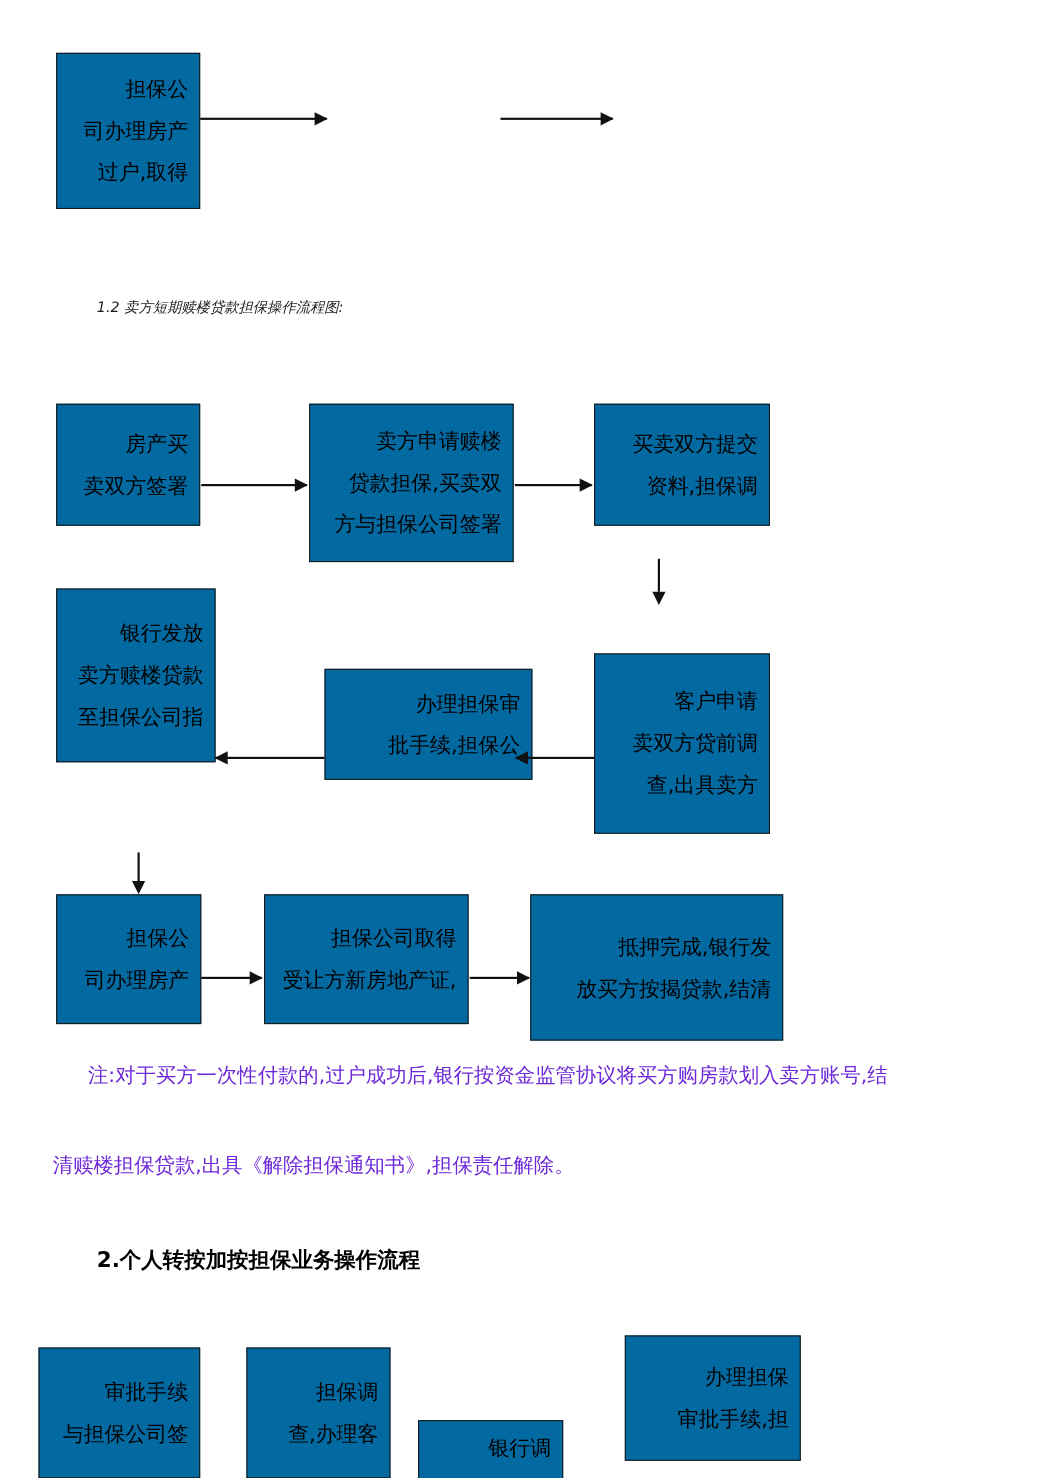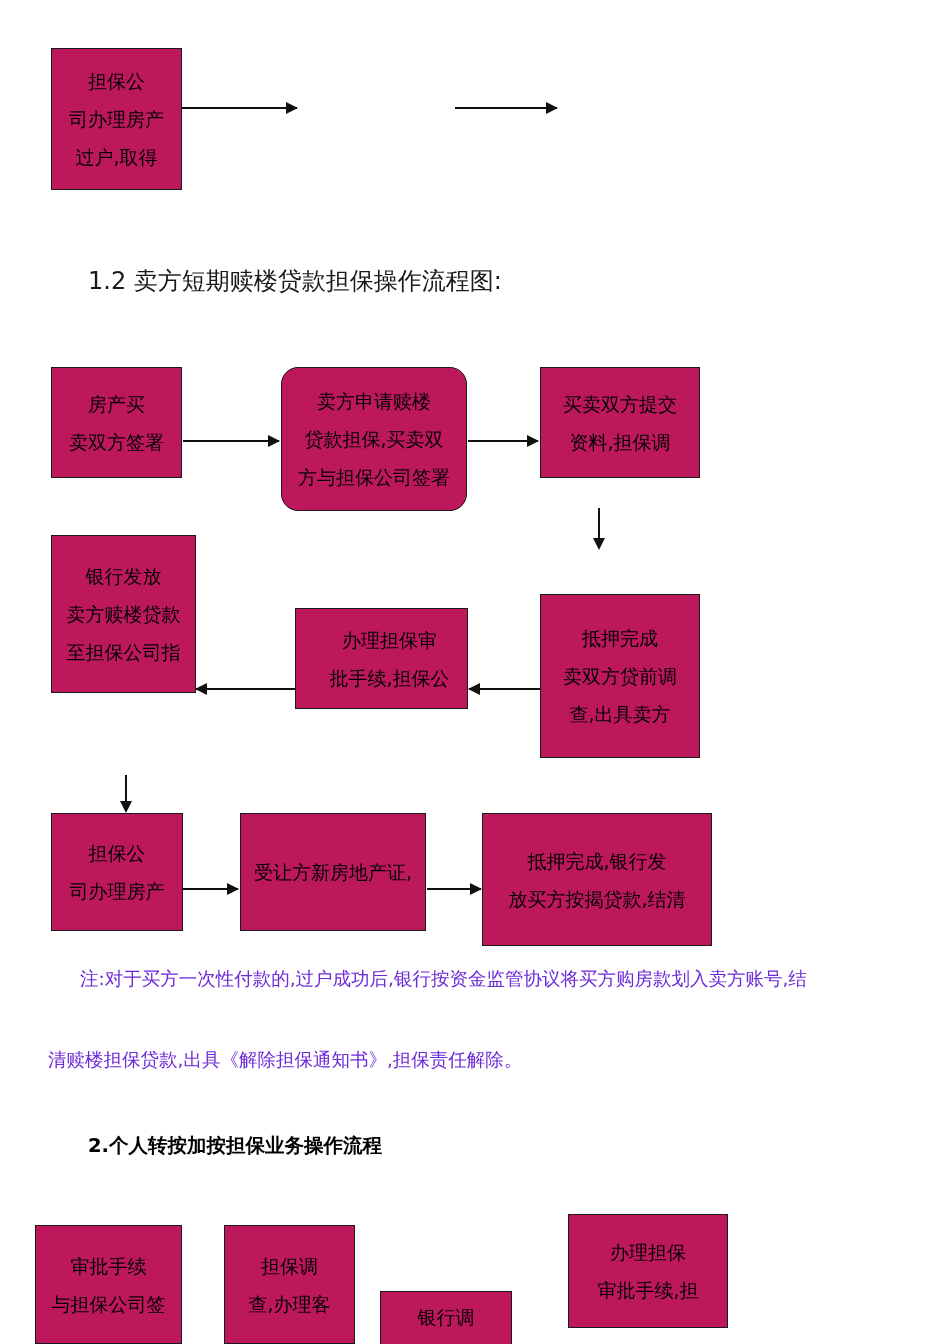"担保公" .box { align-items: center -> flex-end; background: #be185d -> #0369a1 }
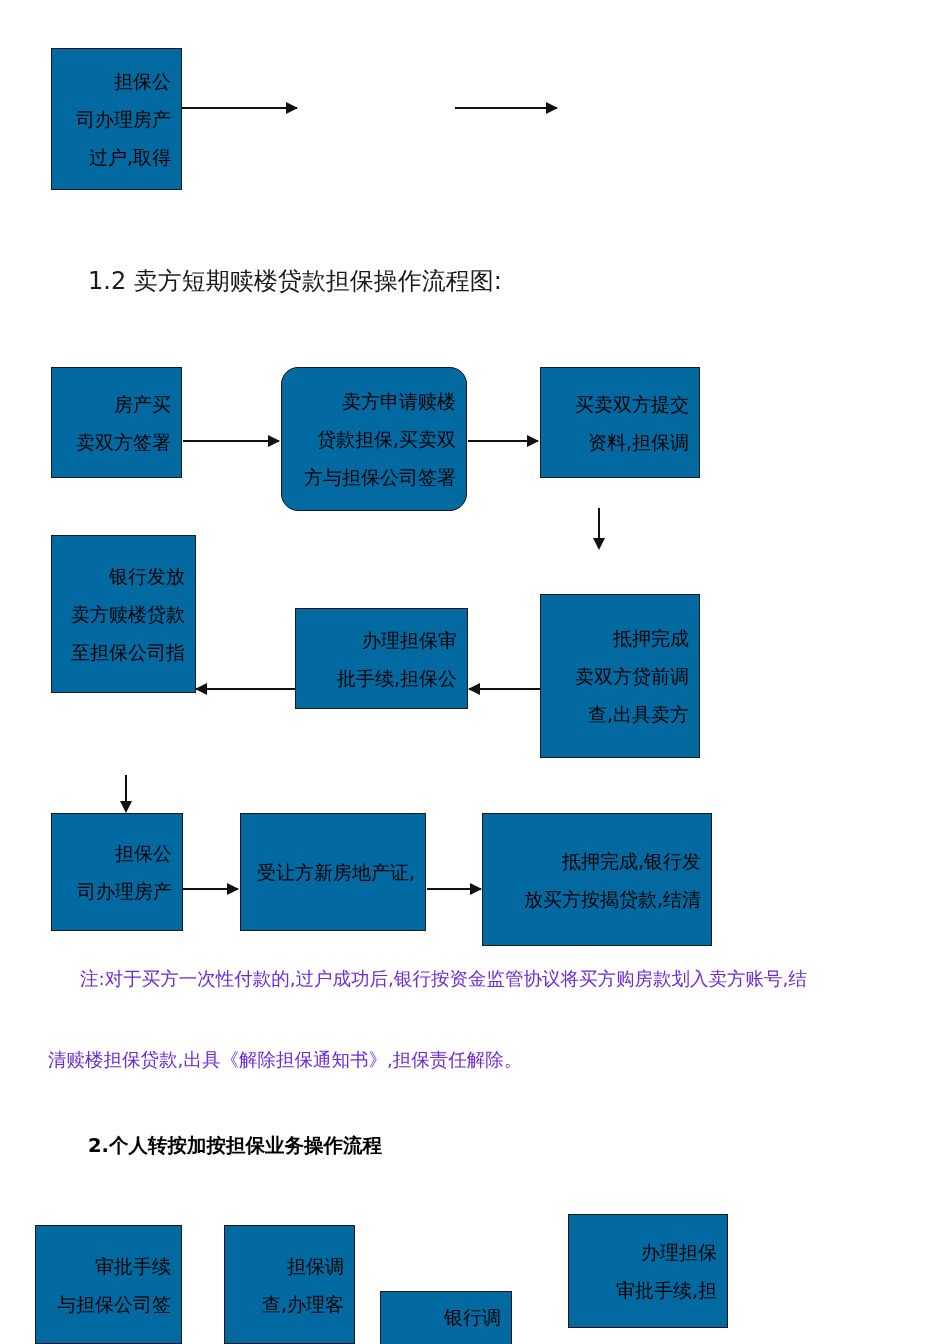"1.2 卖方短期赎楼贷款担保操作流程图:" .heading-sub { font-size: 24px -> 13px; font-style: none -> italic }
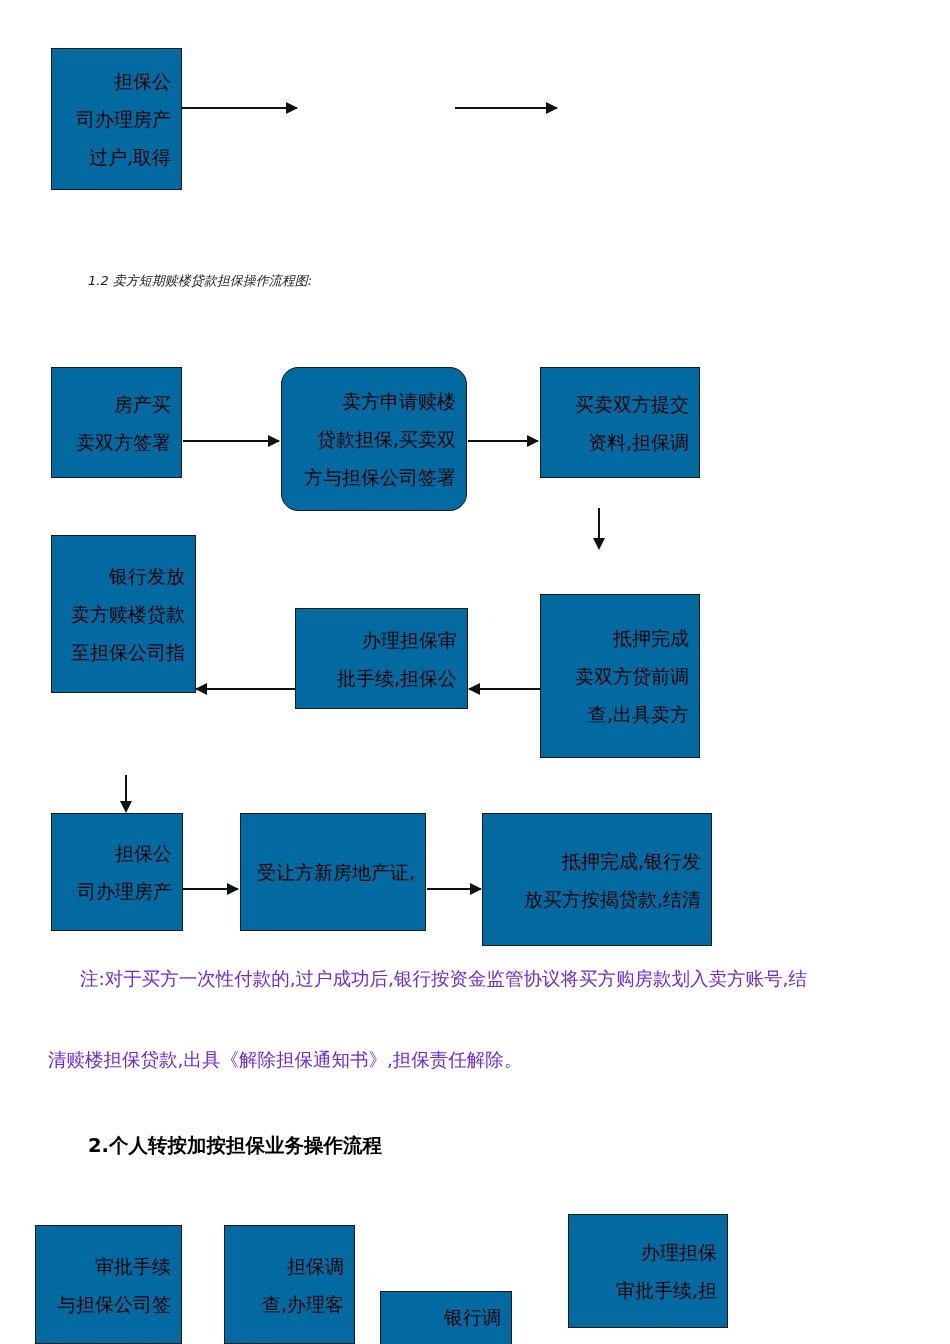"卖方申请赎楼" div.box { border-radius: 17px -> none }
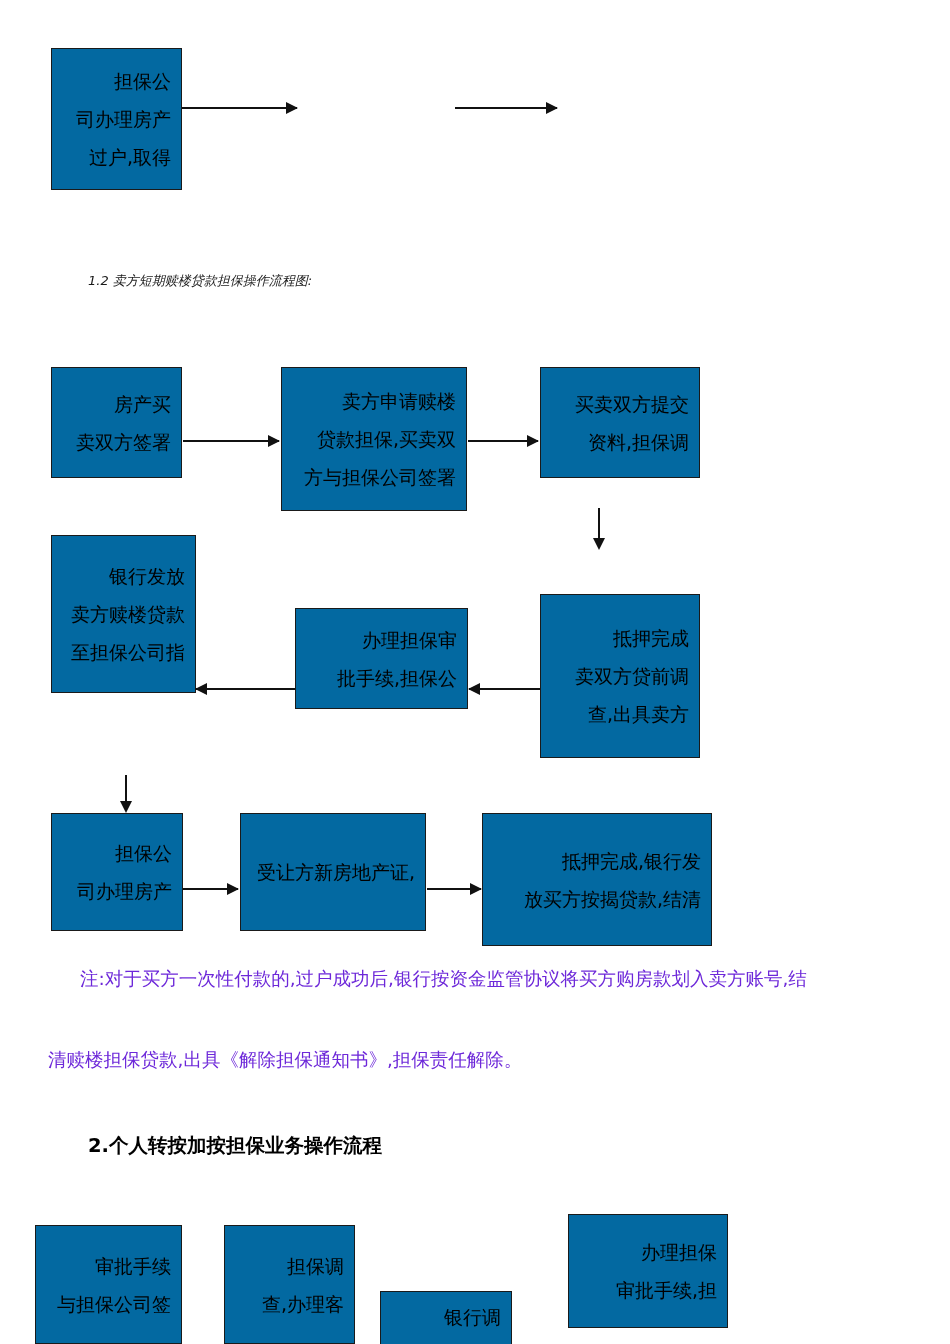"办理担保审" div.box { width: 173px -> 189px }
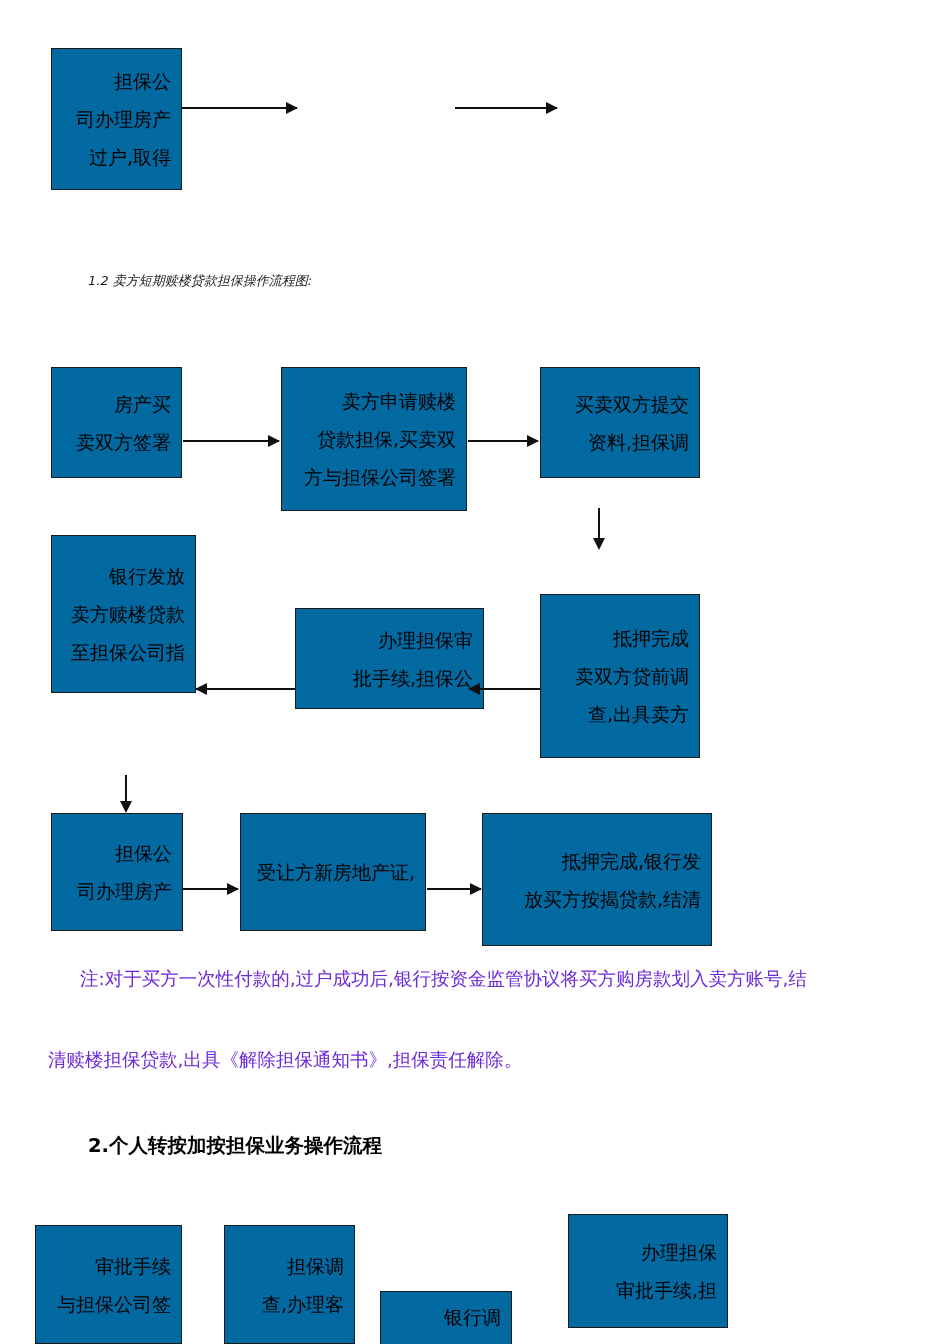"抵押完成" div.ln { text: 抵押完成 -> 客户申请 }
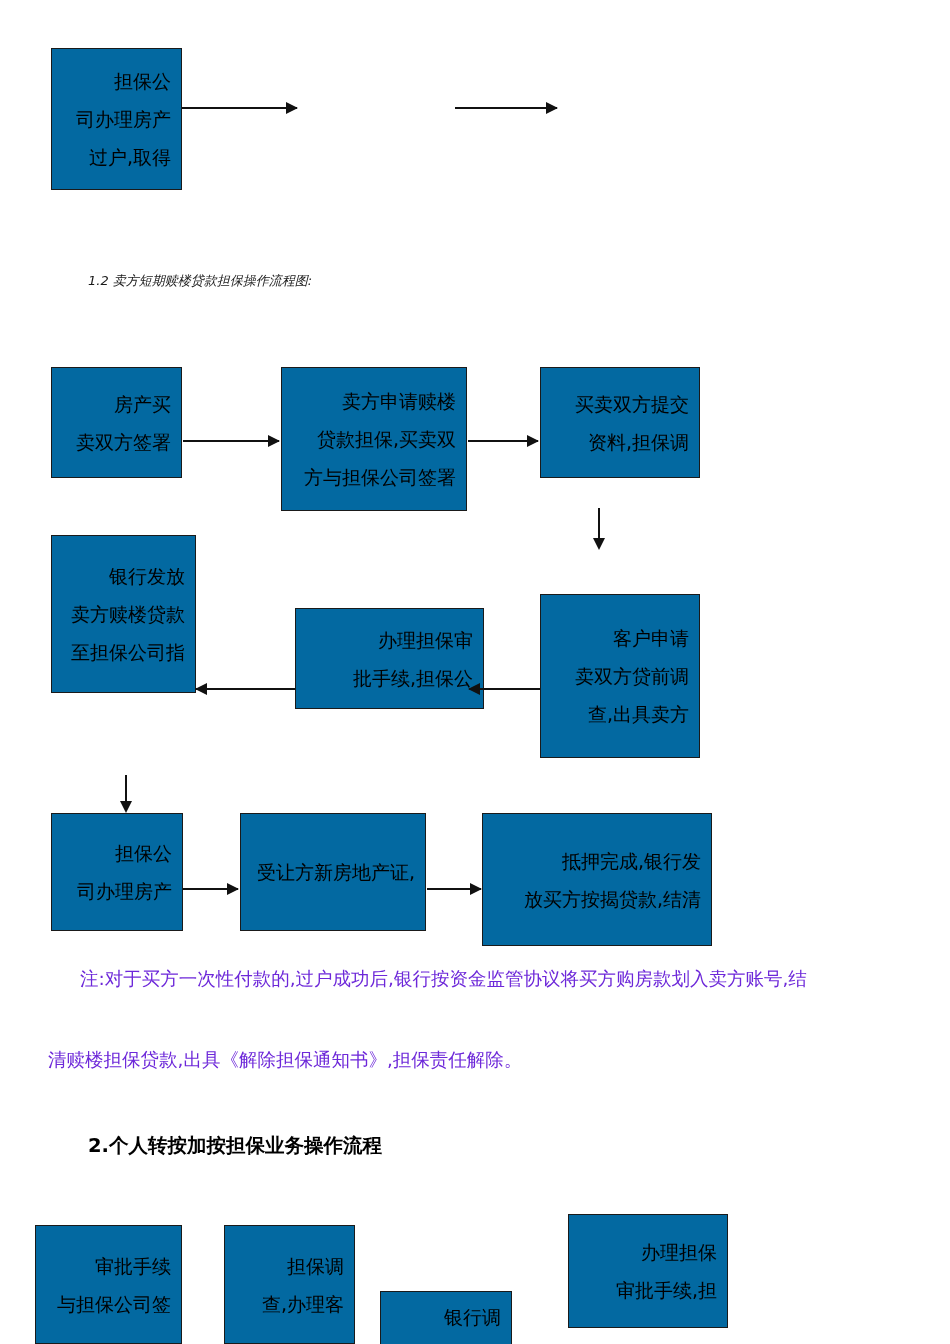"担保公司取得" div.ln { html: none -> <div>担保公司取得</div> }
